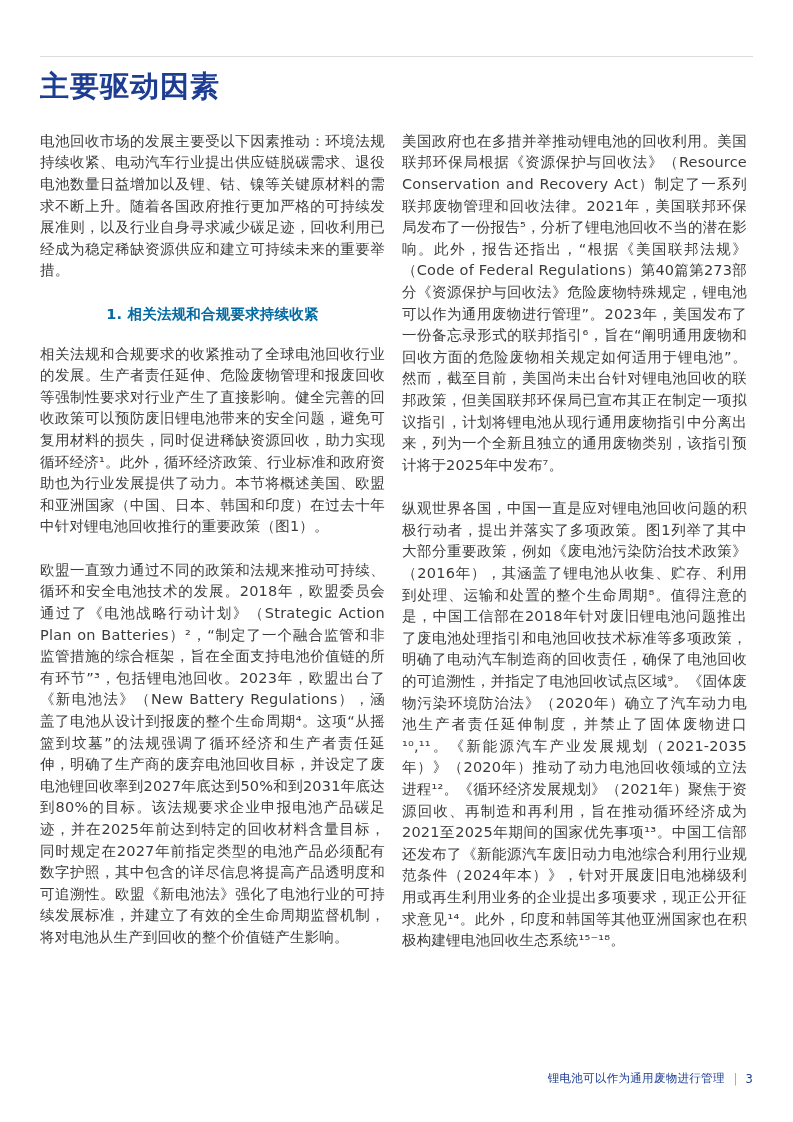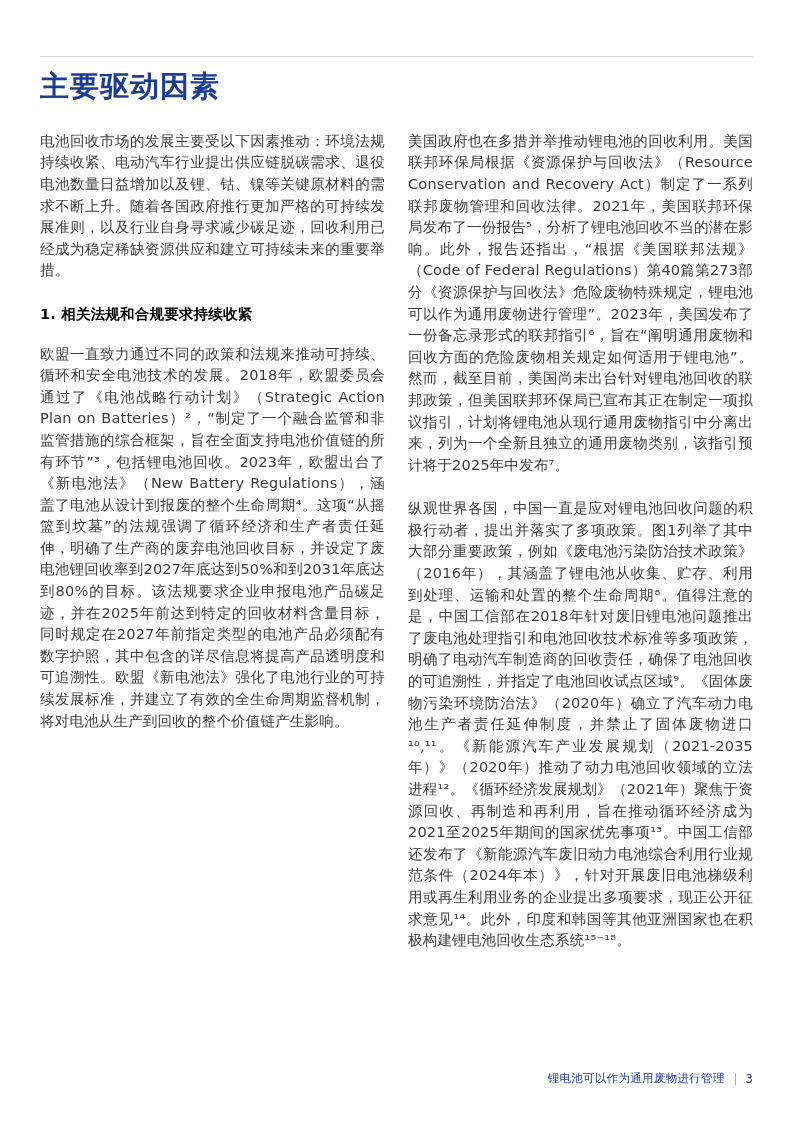"电池回收市场的发展主要受以下因素推动：环境法规持续收紧、电动汽车行业提出供应链脱" .columns { gap: 23px -> 17px }
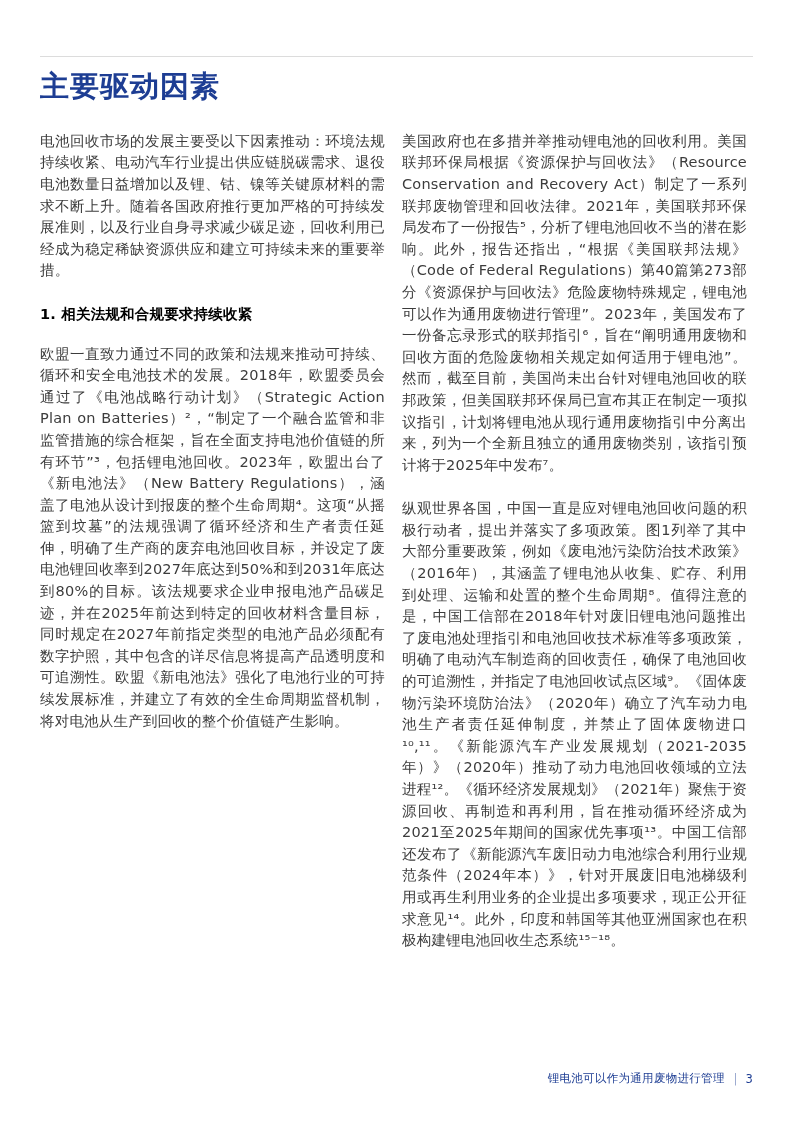"1. 相关法规和合规要求持续收紧" .section-heading { color: #000000 -> #0369a1; text-align: none -> center }
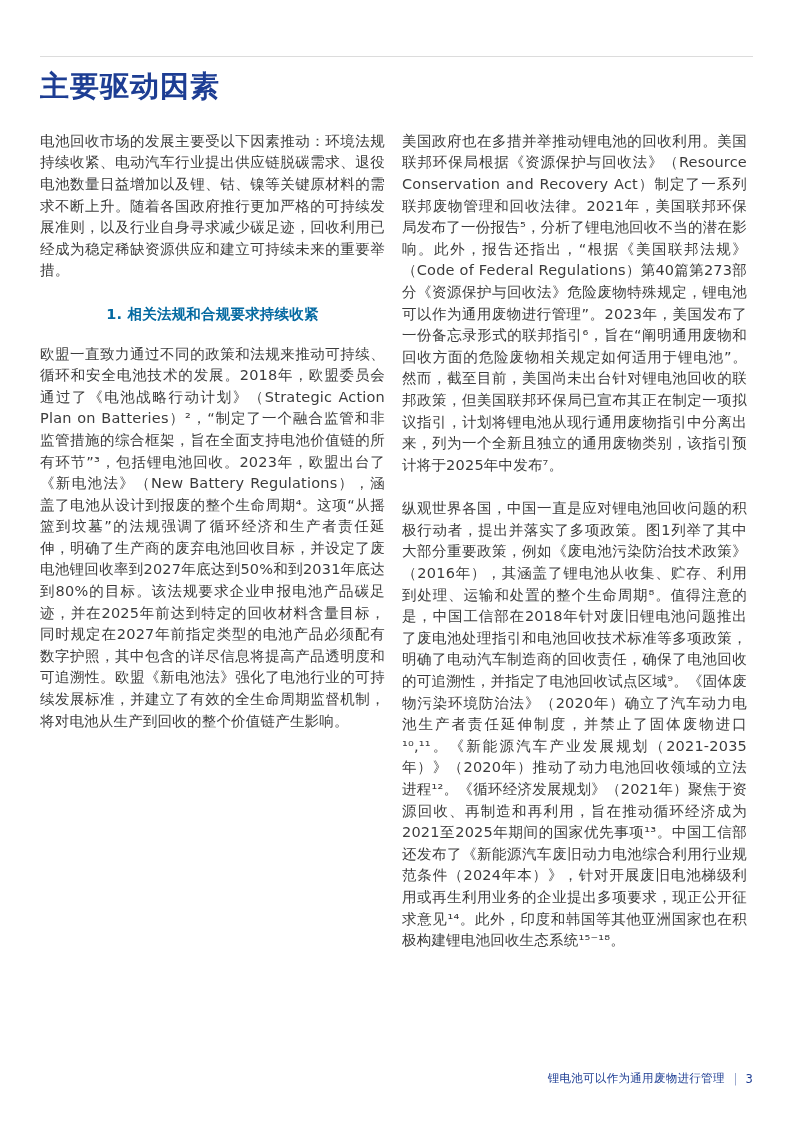"相关法规和合规要求的收紧推动了全球电池回收行业的发展。生产者责任延伸、危险废物管" p.body-text { html: none -> <p>相关法规和合规要求的收紧推动了全球电池回收行业的发展。生产者责任延伸、危险废物管理和报废回收等强制性要求对行业产生了直接影响。健全完善的回收政策可以预防废旧锂电池带来的安全问题，避免可复用材料的损失，同时促进稀缺资源回收，助力实现循环经济¹。此外，循环经济政策、行业标准和政府资助也为行业发展提供了动力。本节将概述美国、欧盟和亚洲国家（中国、日本、韩国和印度）在过去十年中针对锂电池回收推行的重要政策（图1）。</p> }
